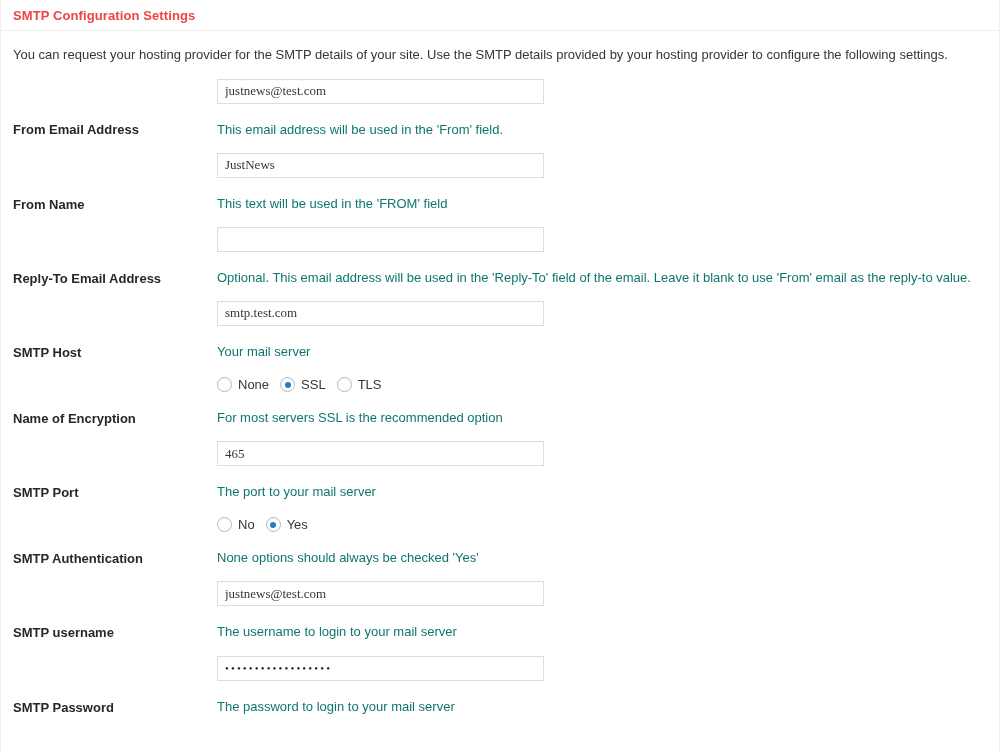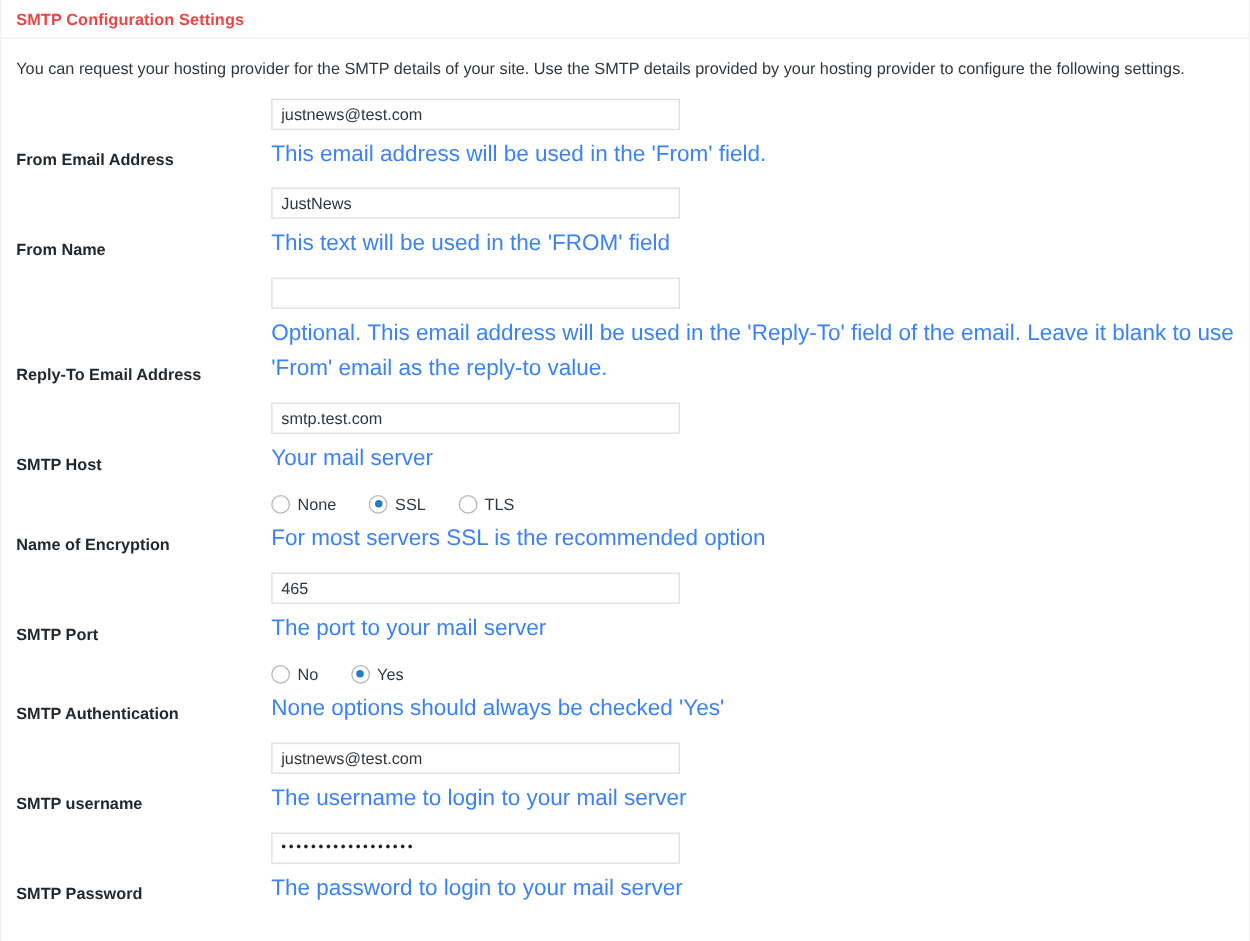"justnews@test.com" input[type="text"], input[type="password"], .text-input { font-family: Liberation Sans, sans-serif -> Liberation Serif, serif }
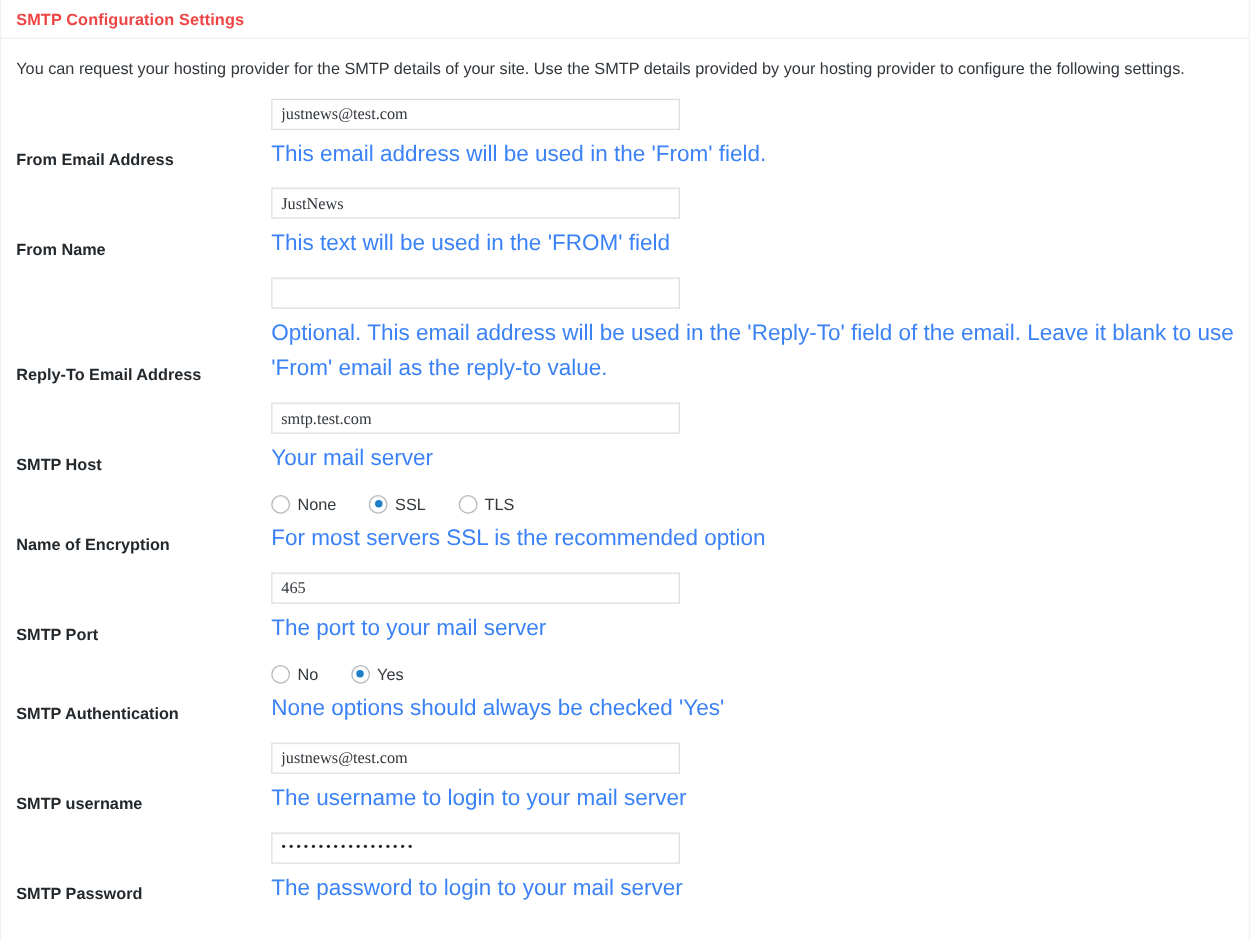"This email address will be" .desc { color: #3b82f6 -> #0f766e; font-size: 18px -> 13px; margin-top: 6px -> 16px }
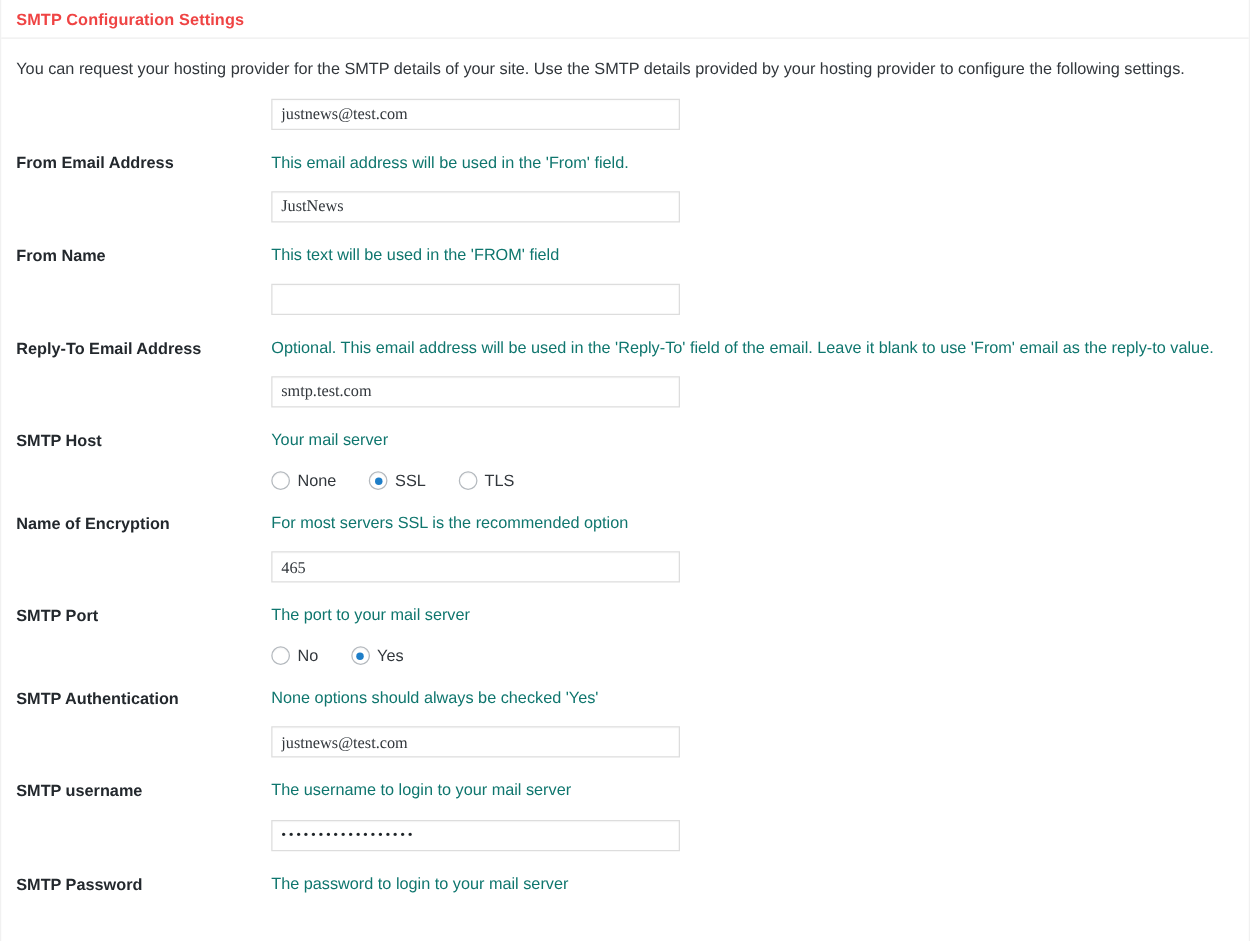"None" .radio-group { gap: 17px -> 2px }
